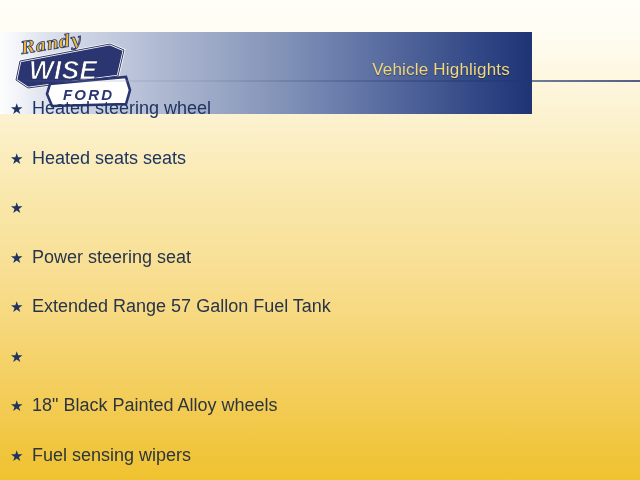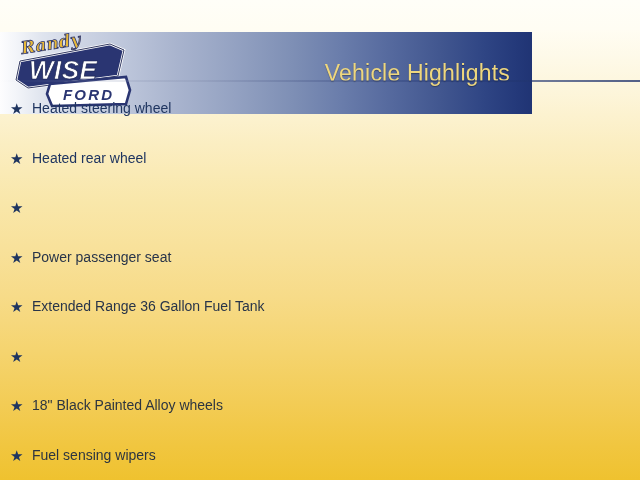"Vehicle Highlights" #header-title { font-size: 23px -> 17px }
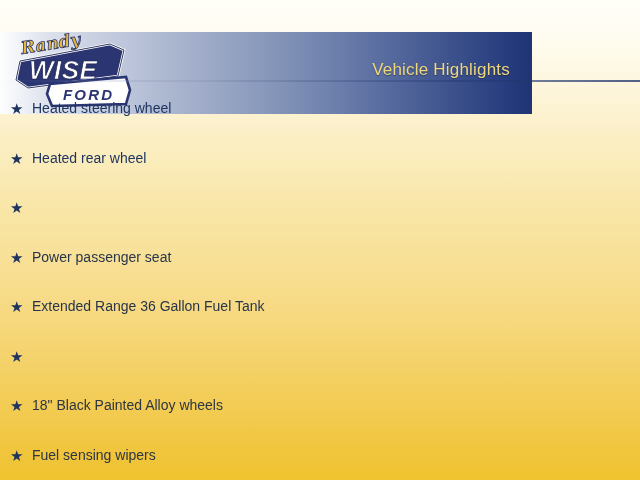"Heated steering wheel" .hl-label { font-size: 14px -> 18px }
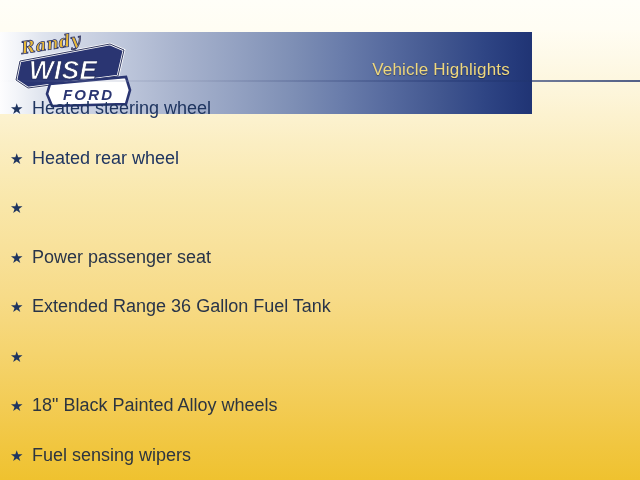"Heated rear wheel" span.hl-label { text: rear wheel -> seats seats }
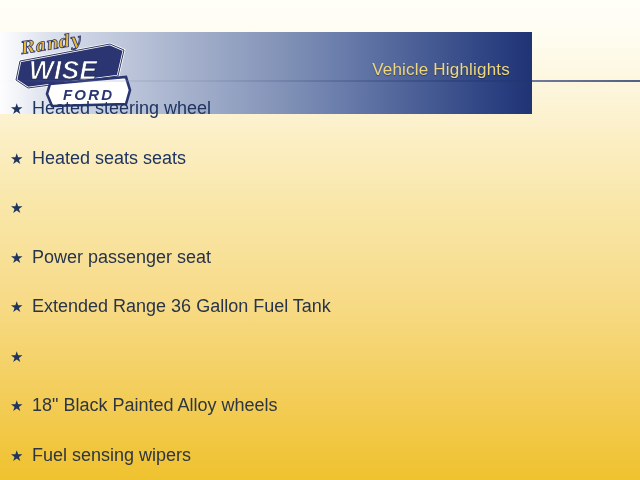"Power passenger seat" span.hl-label { text: passenger -> steering }
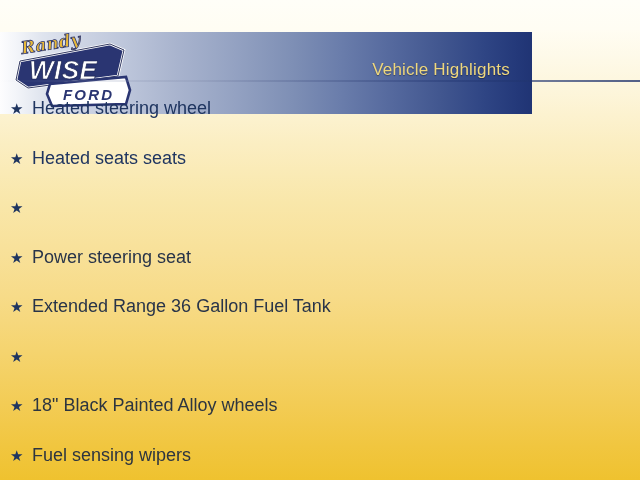"Extended Range 36 Gallon Fuel" span.hl-label { text: 36 -> 57 }
